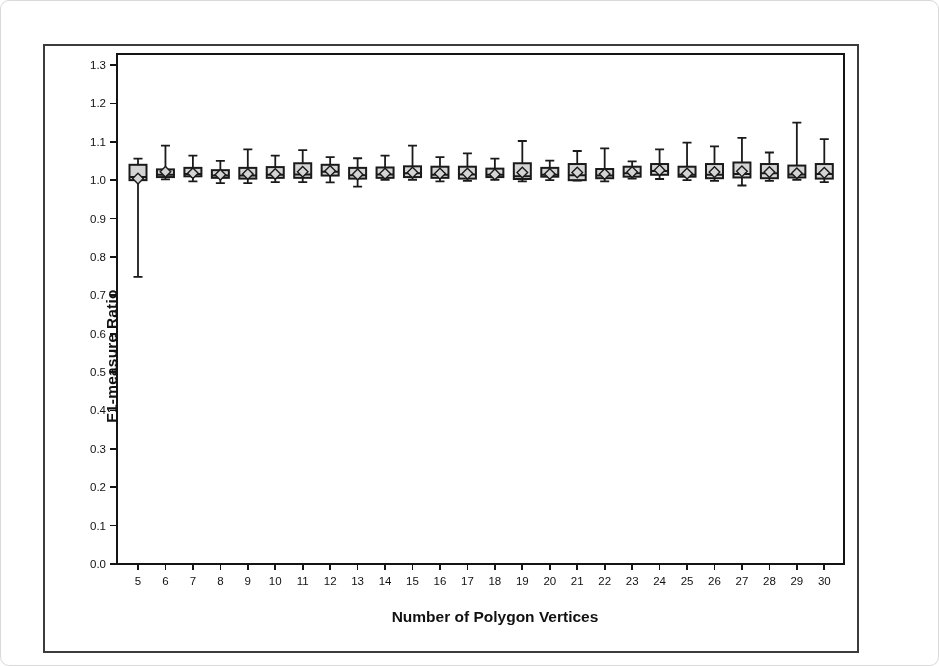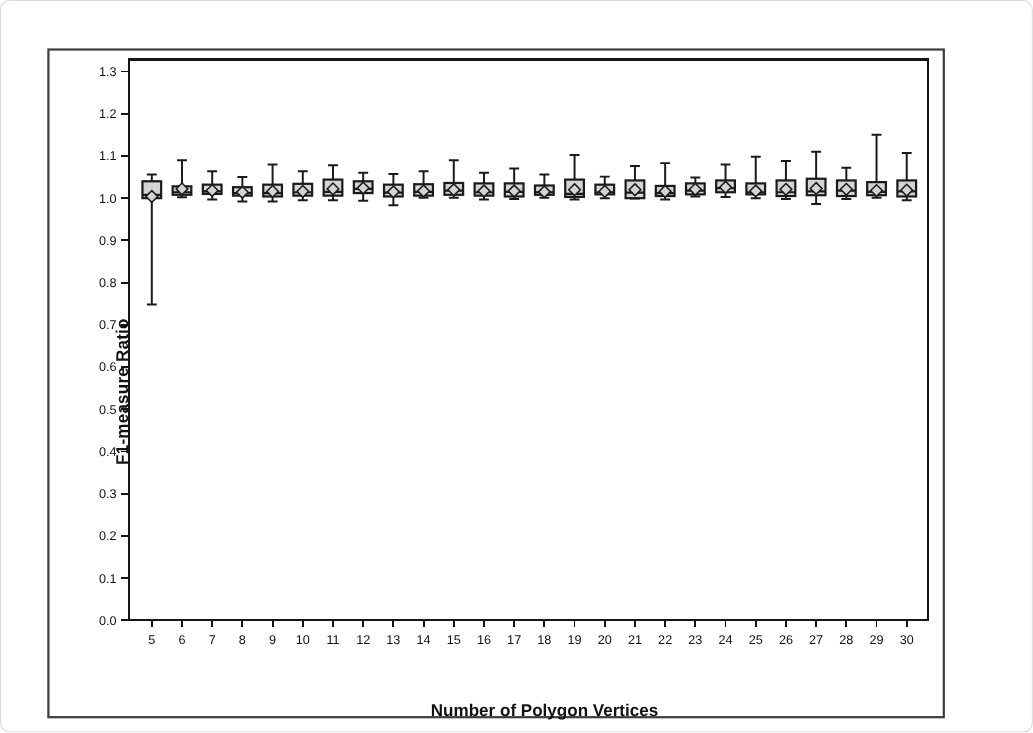"Number of Polygon Vertices" .x-axis-title { top: 592px -> 562px }
